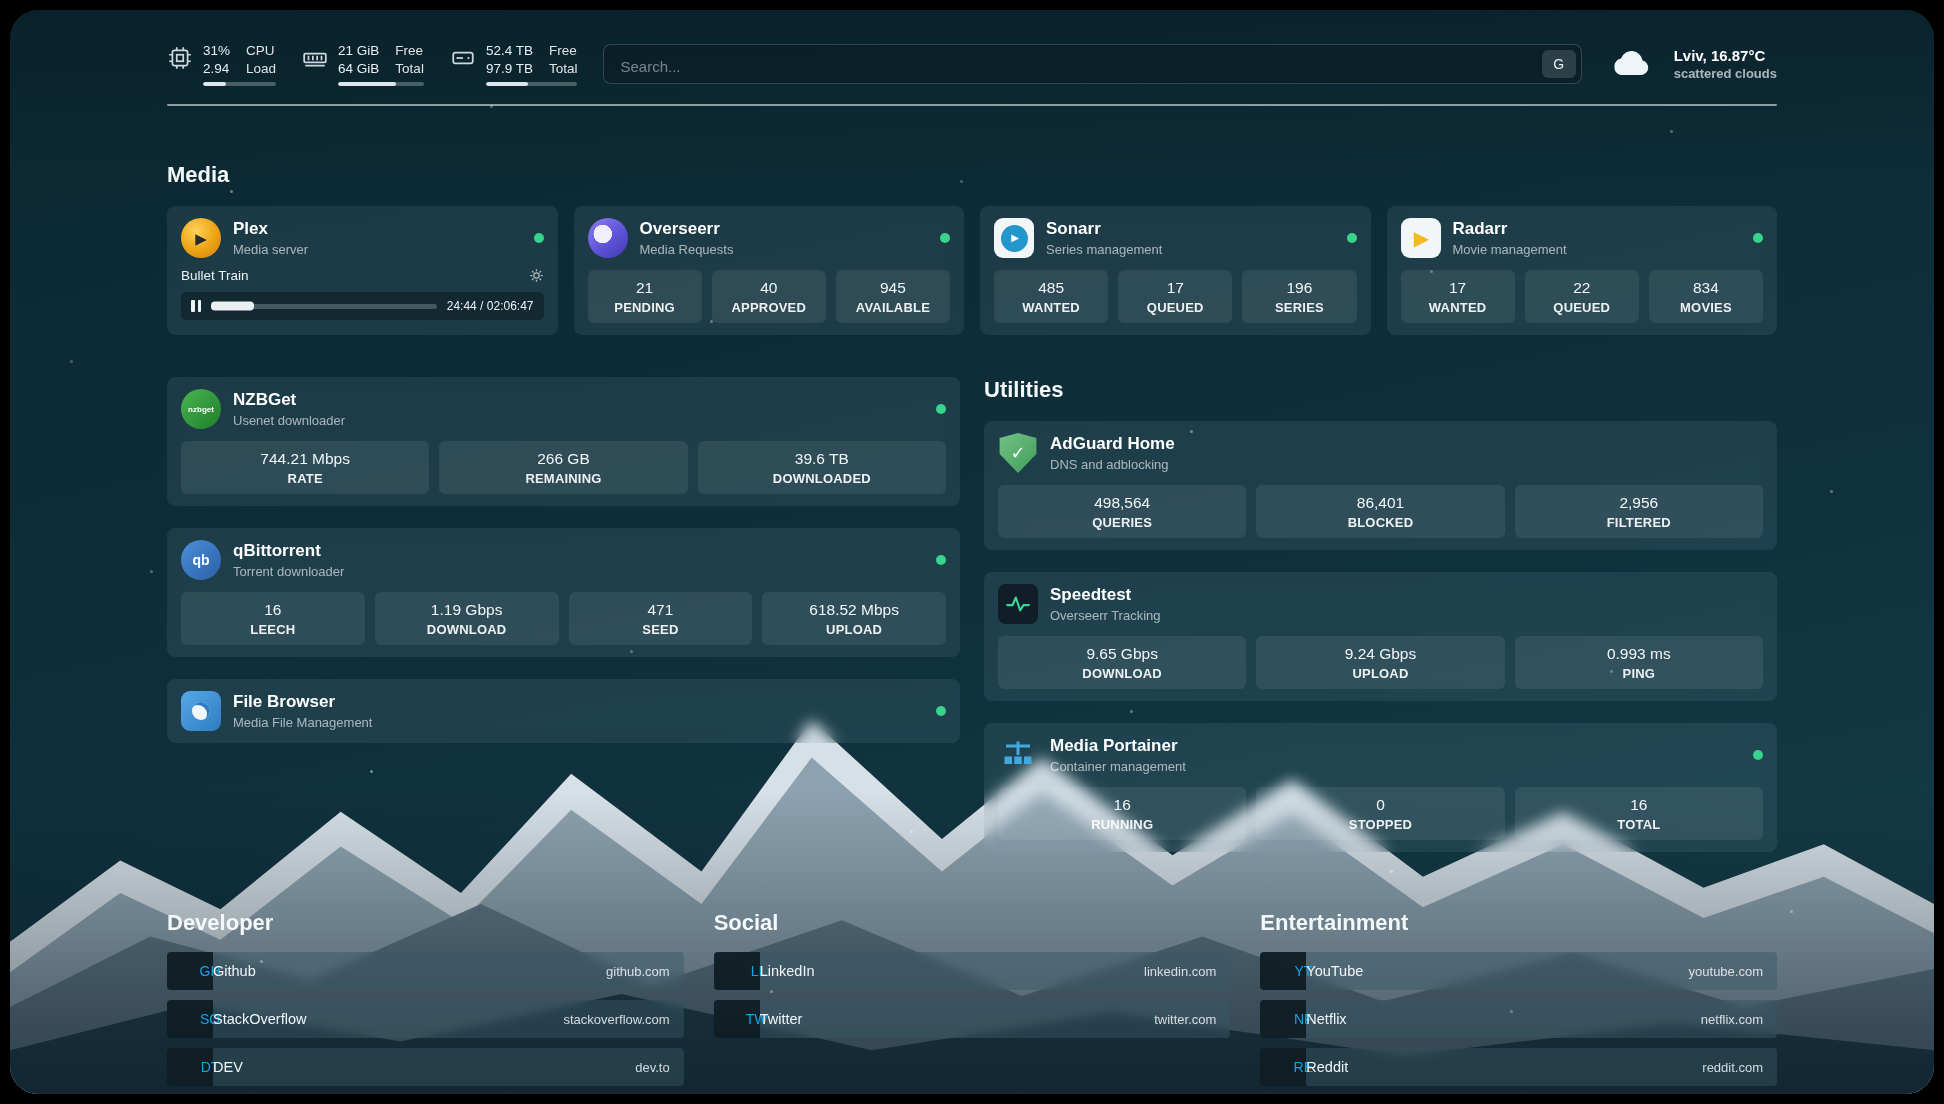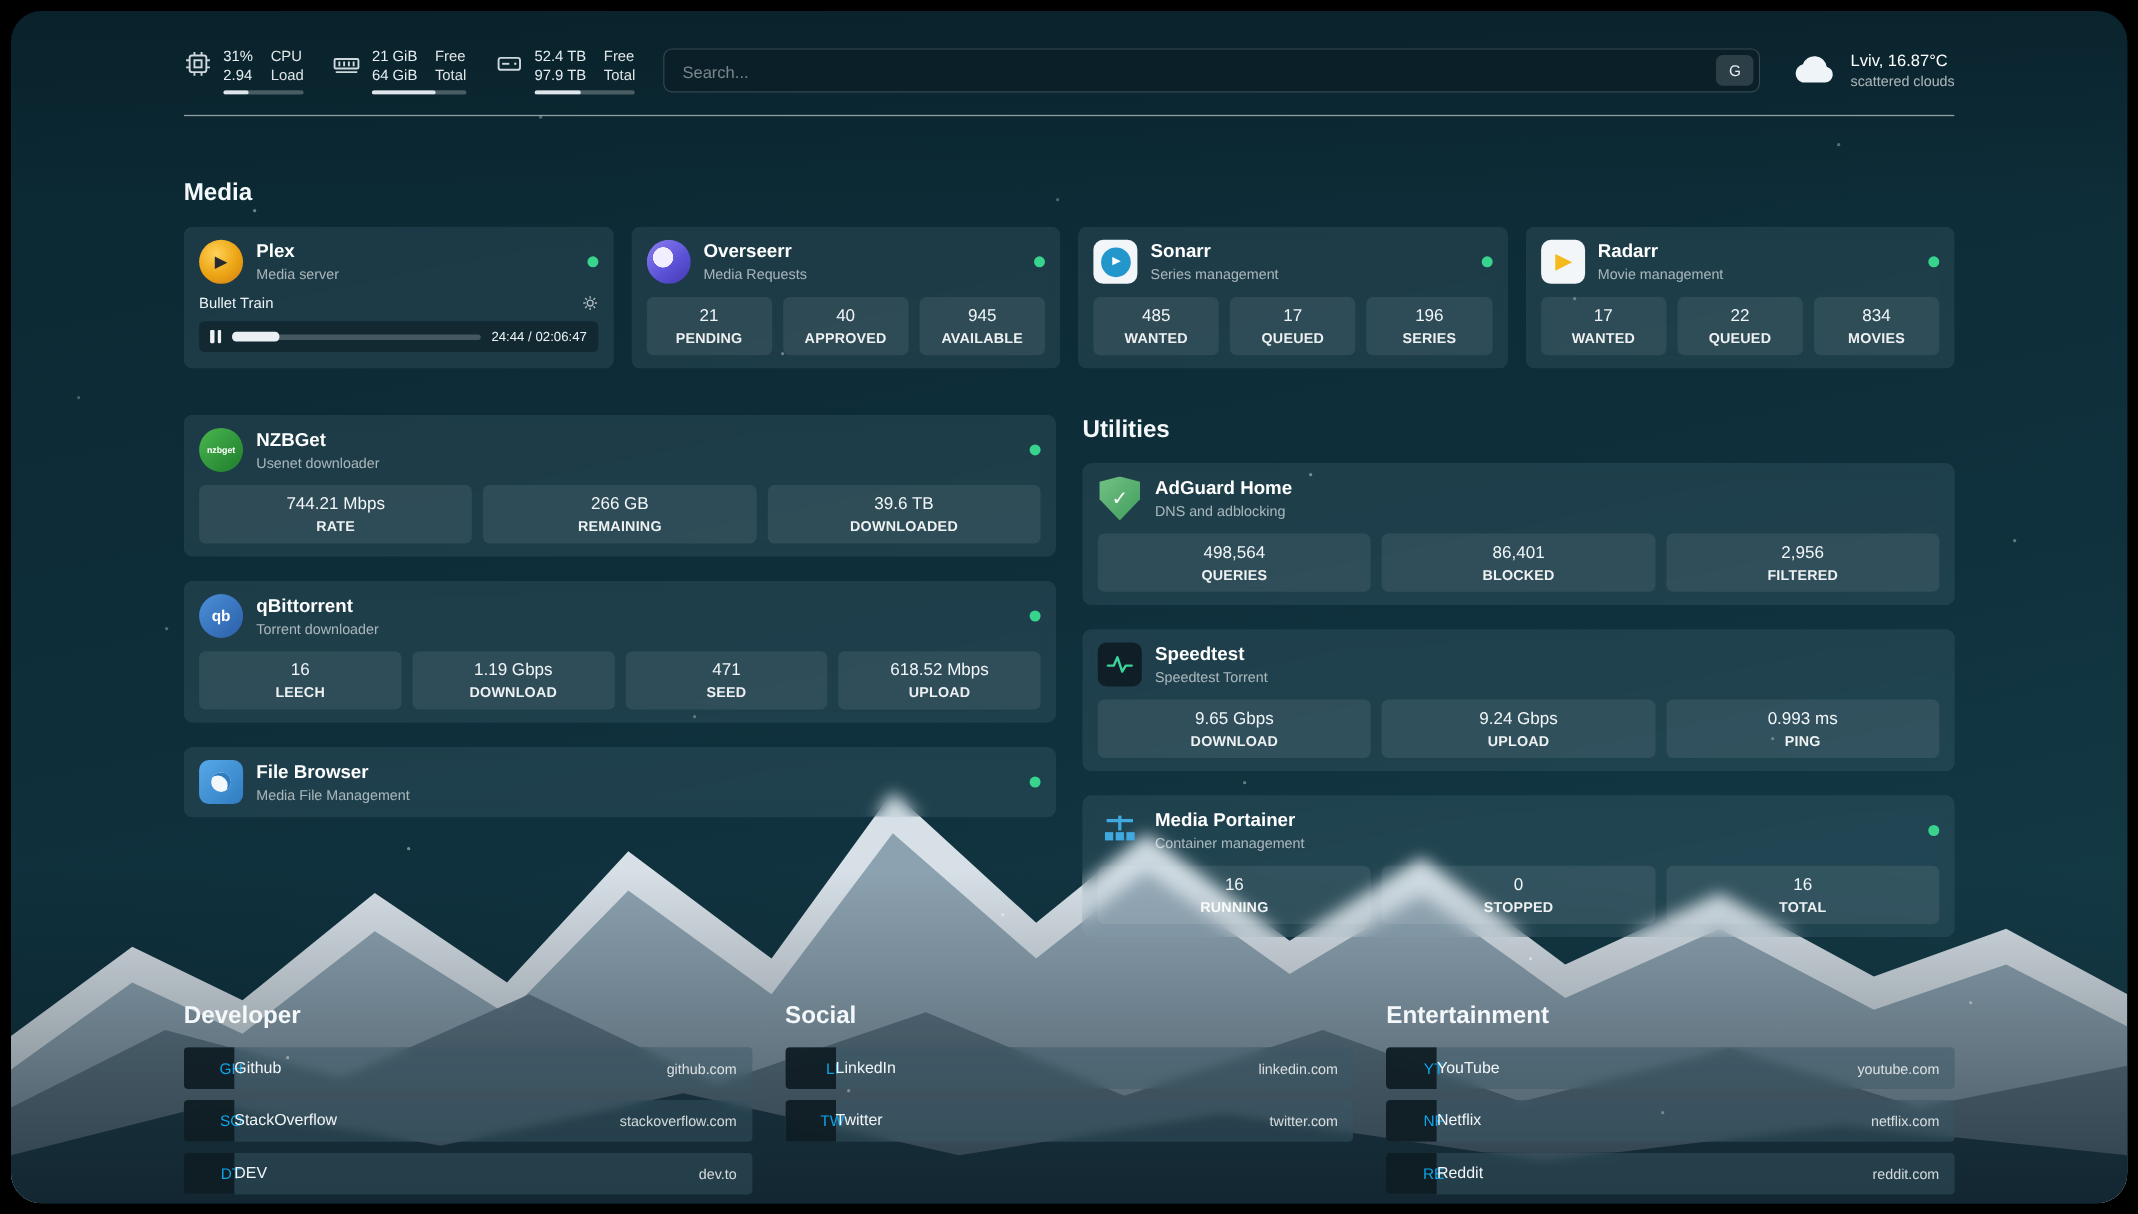"Lviv, 16.87°C" .weather { align-items: flex-start -> flex-end; font-weight: none -> bold; gap: 12px -> 22px }
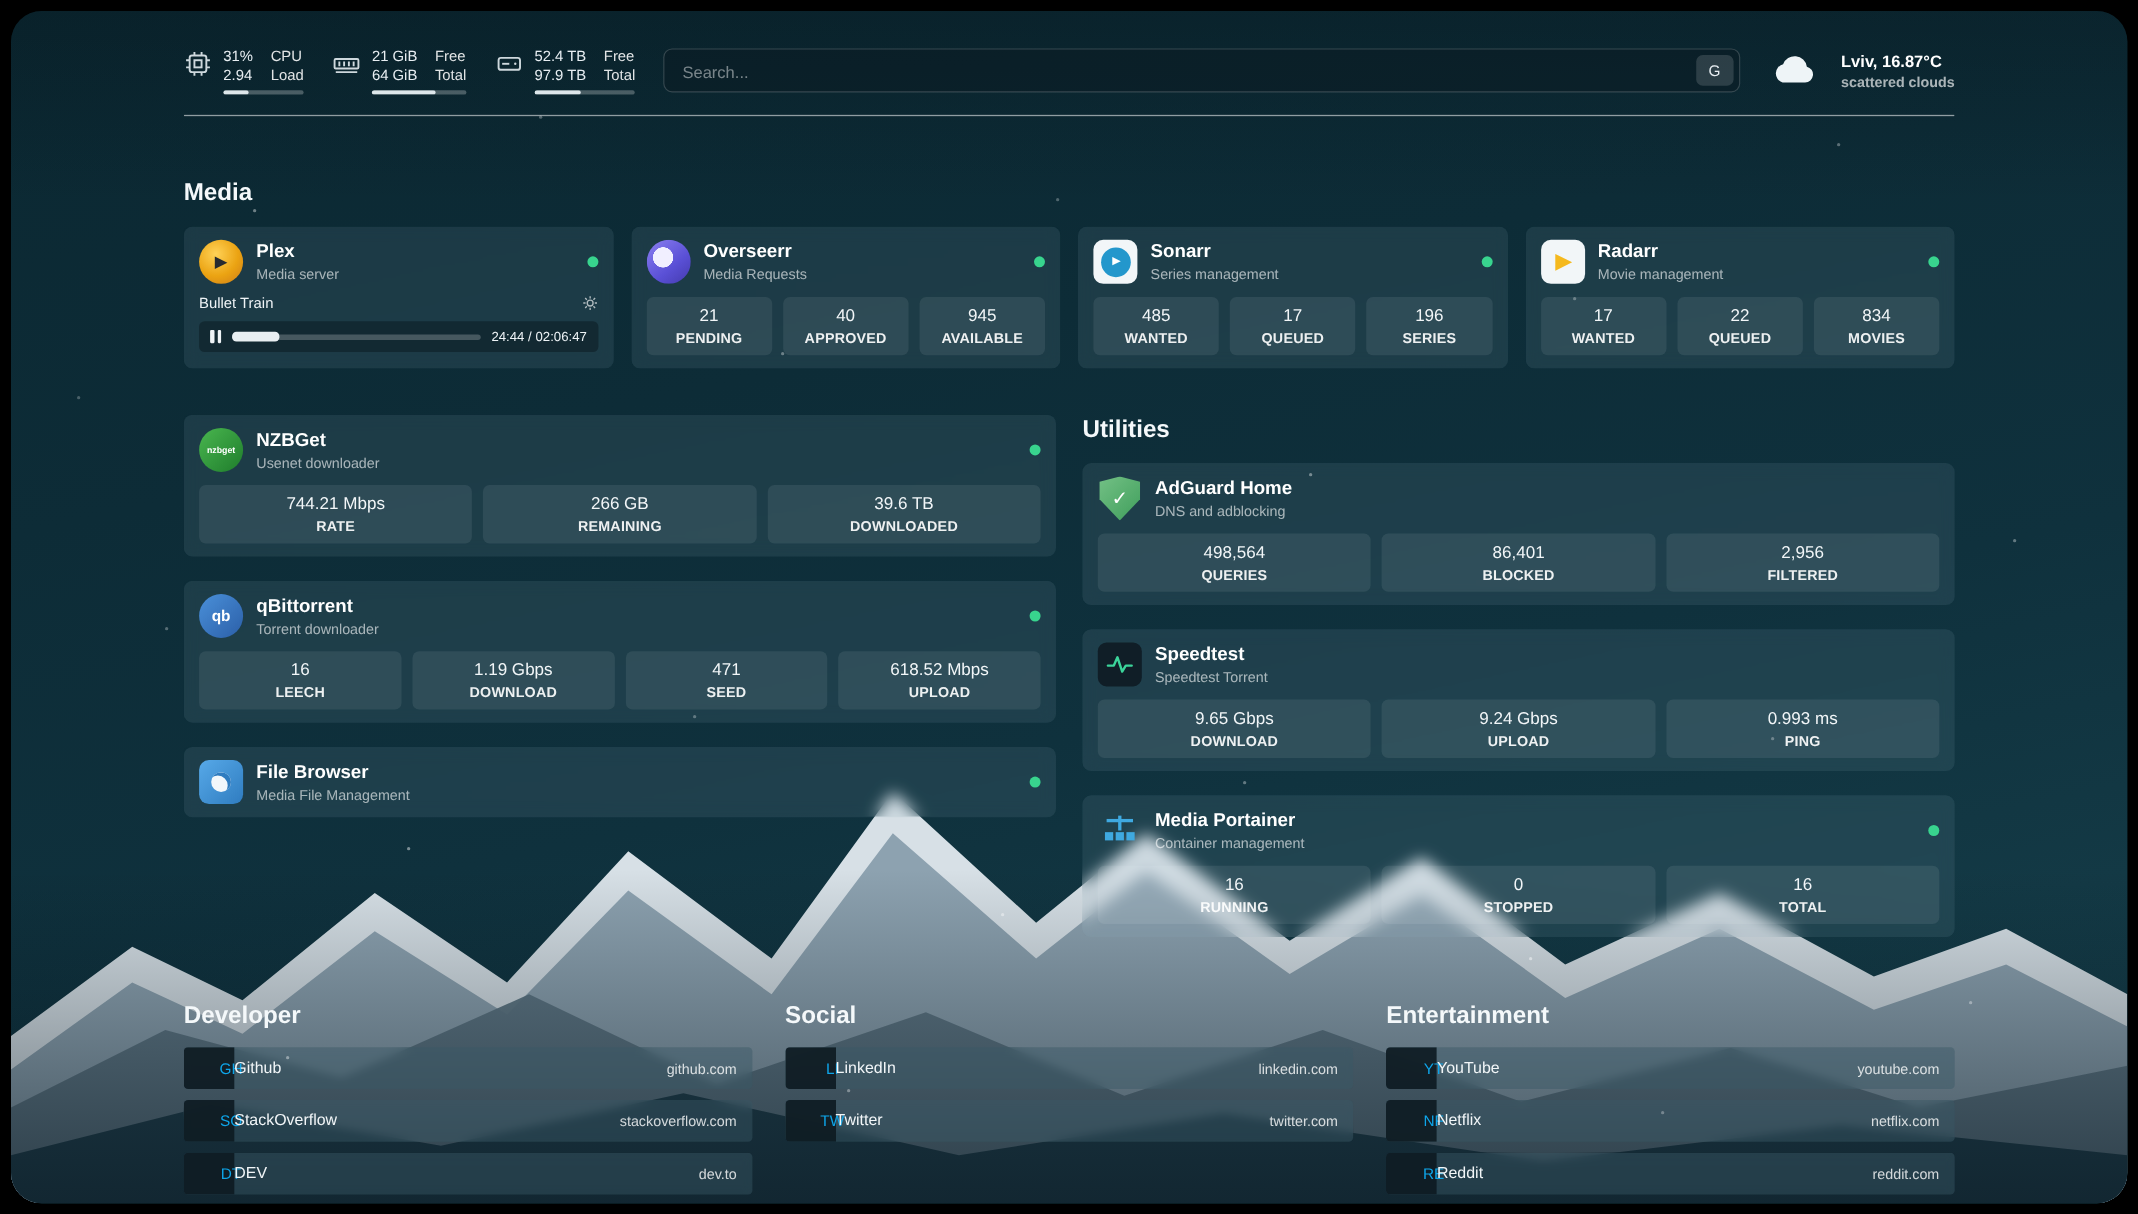"Speedtest Torrent" div.svc-sub { text: Speedtest Torrent -> Overseerr Tracking }
